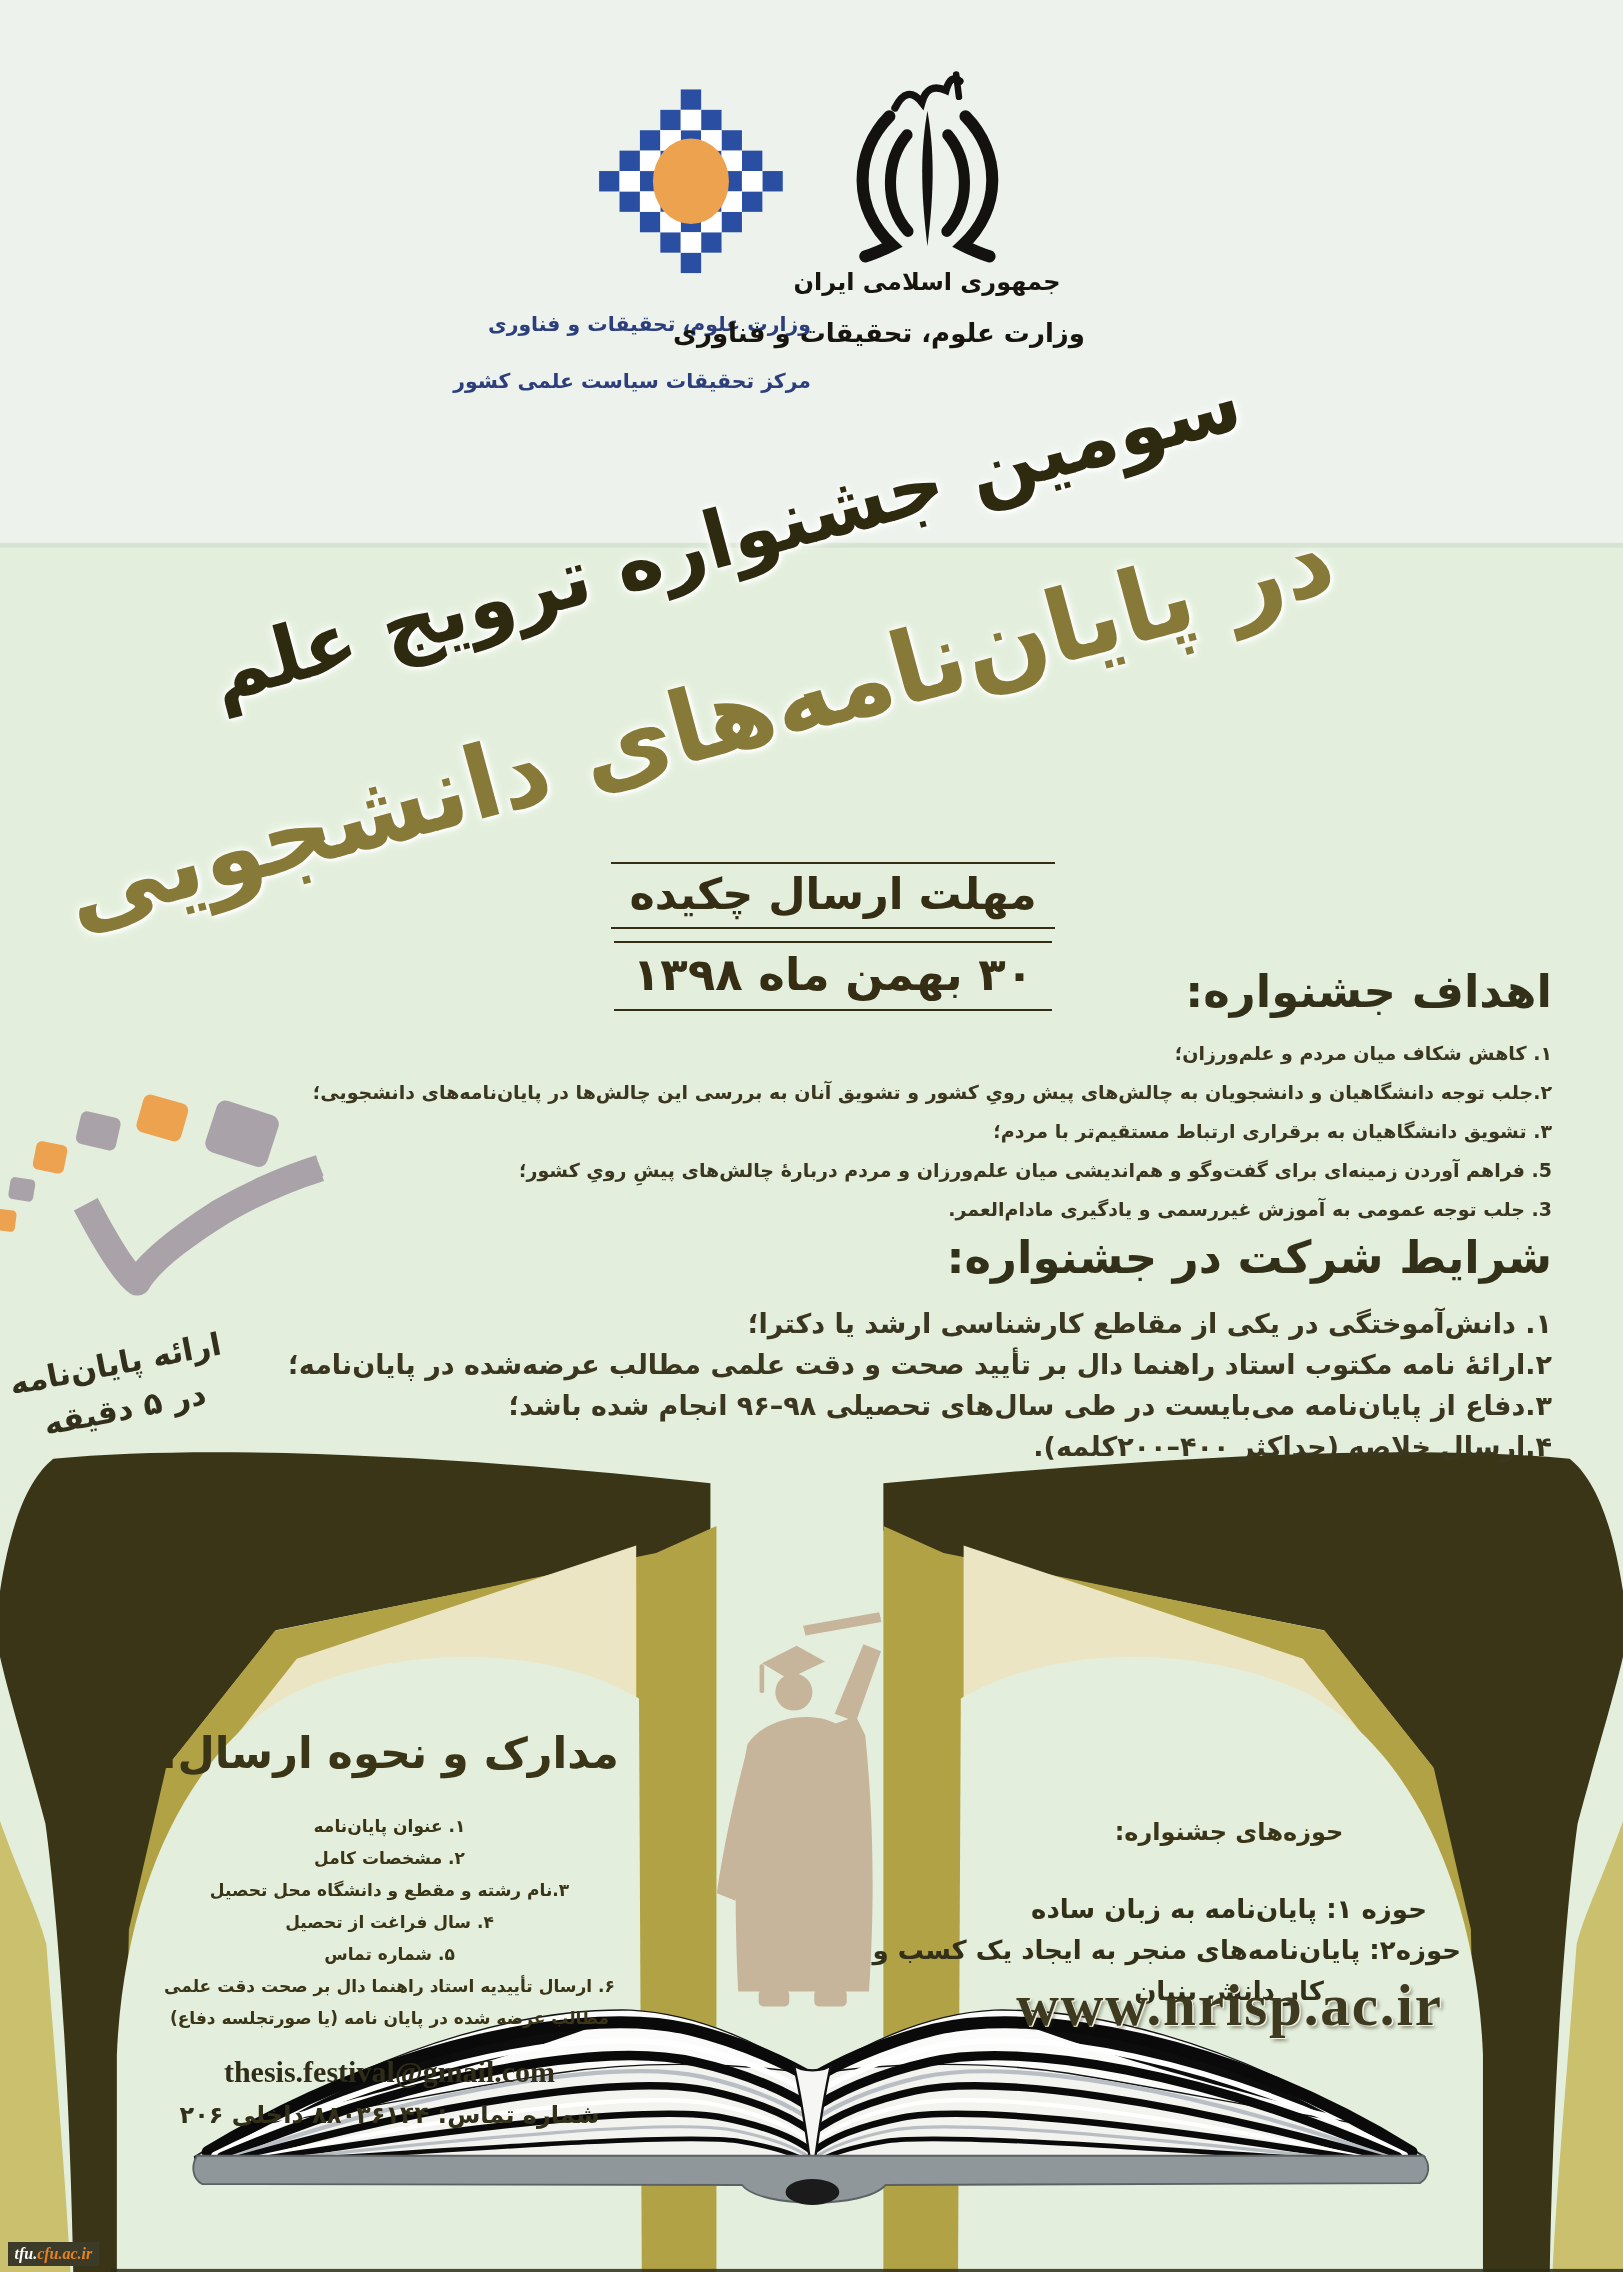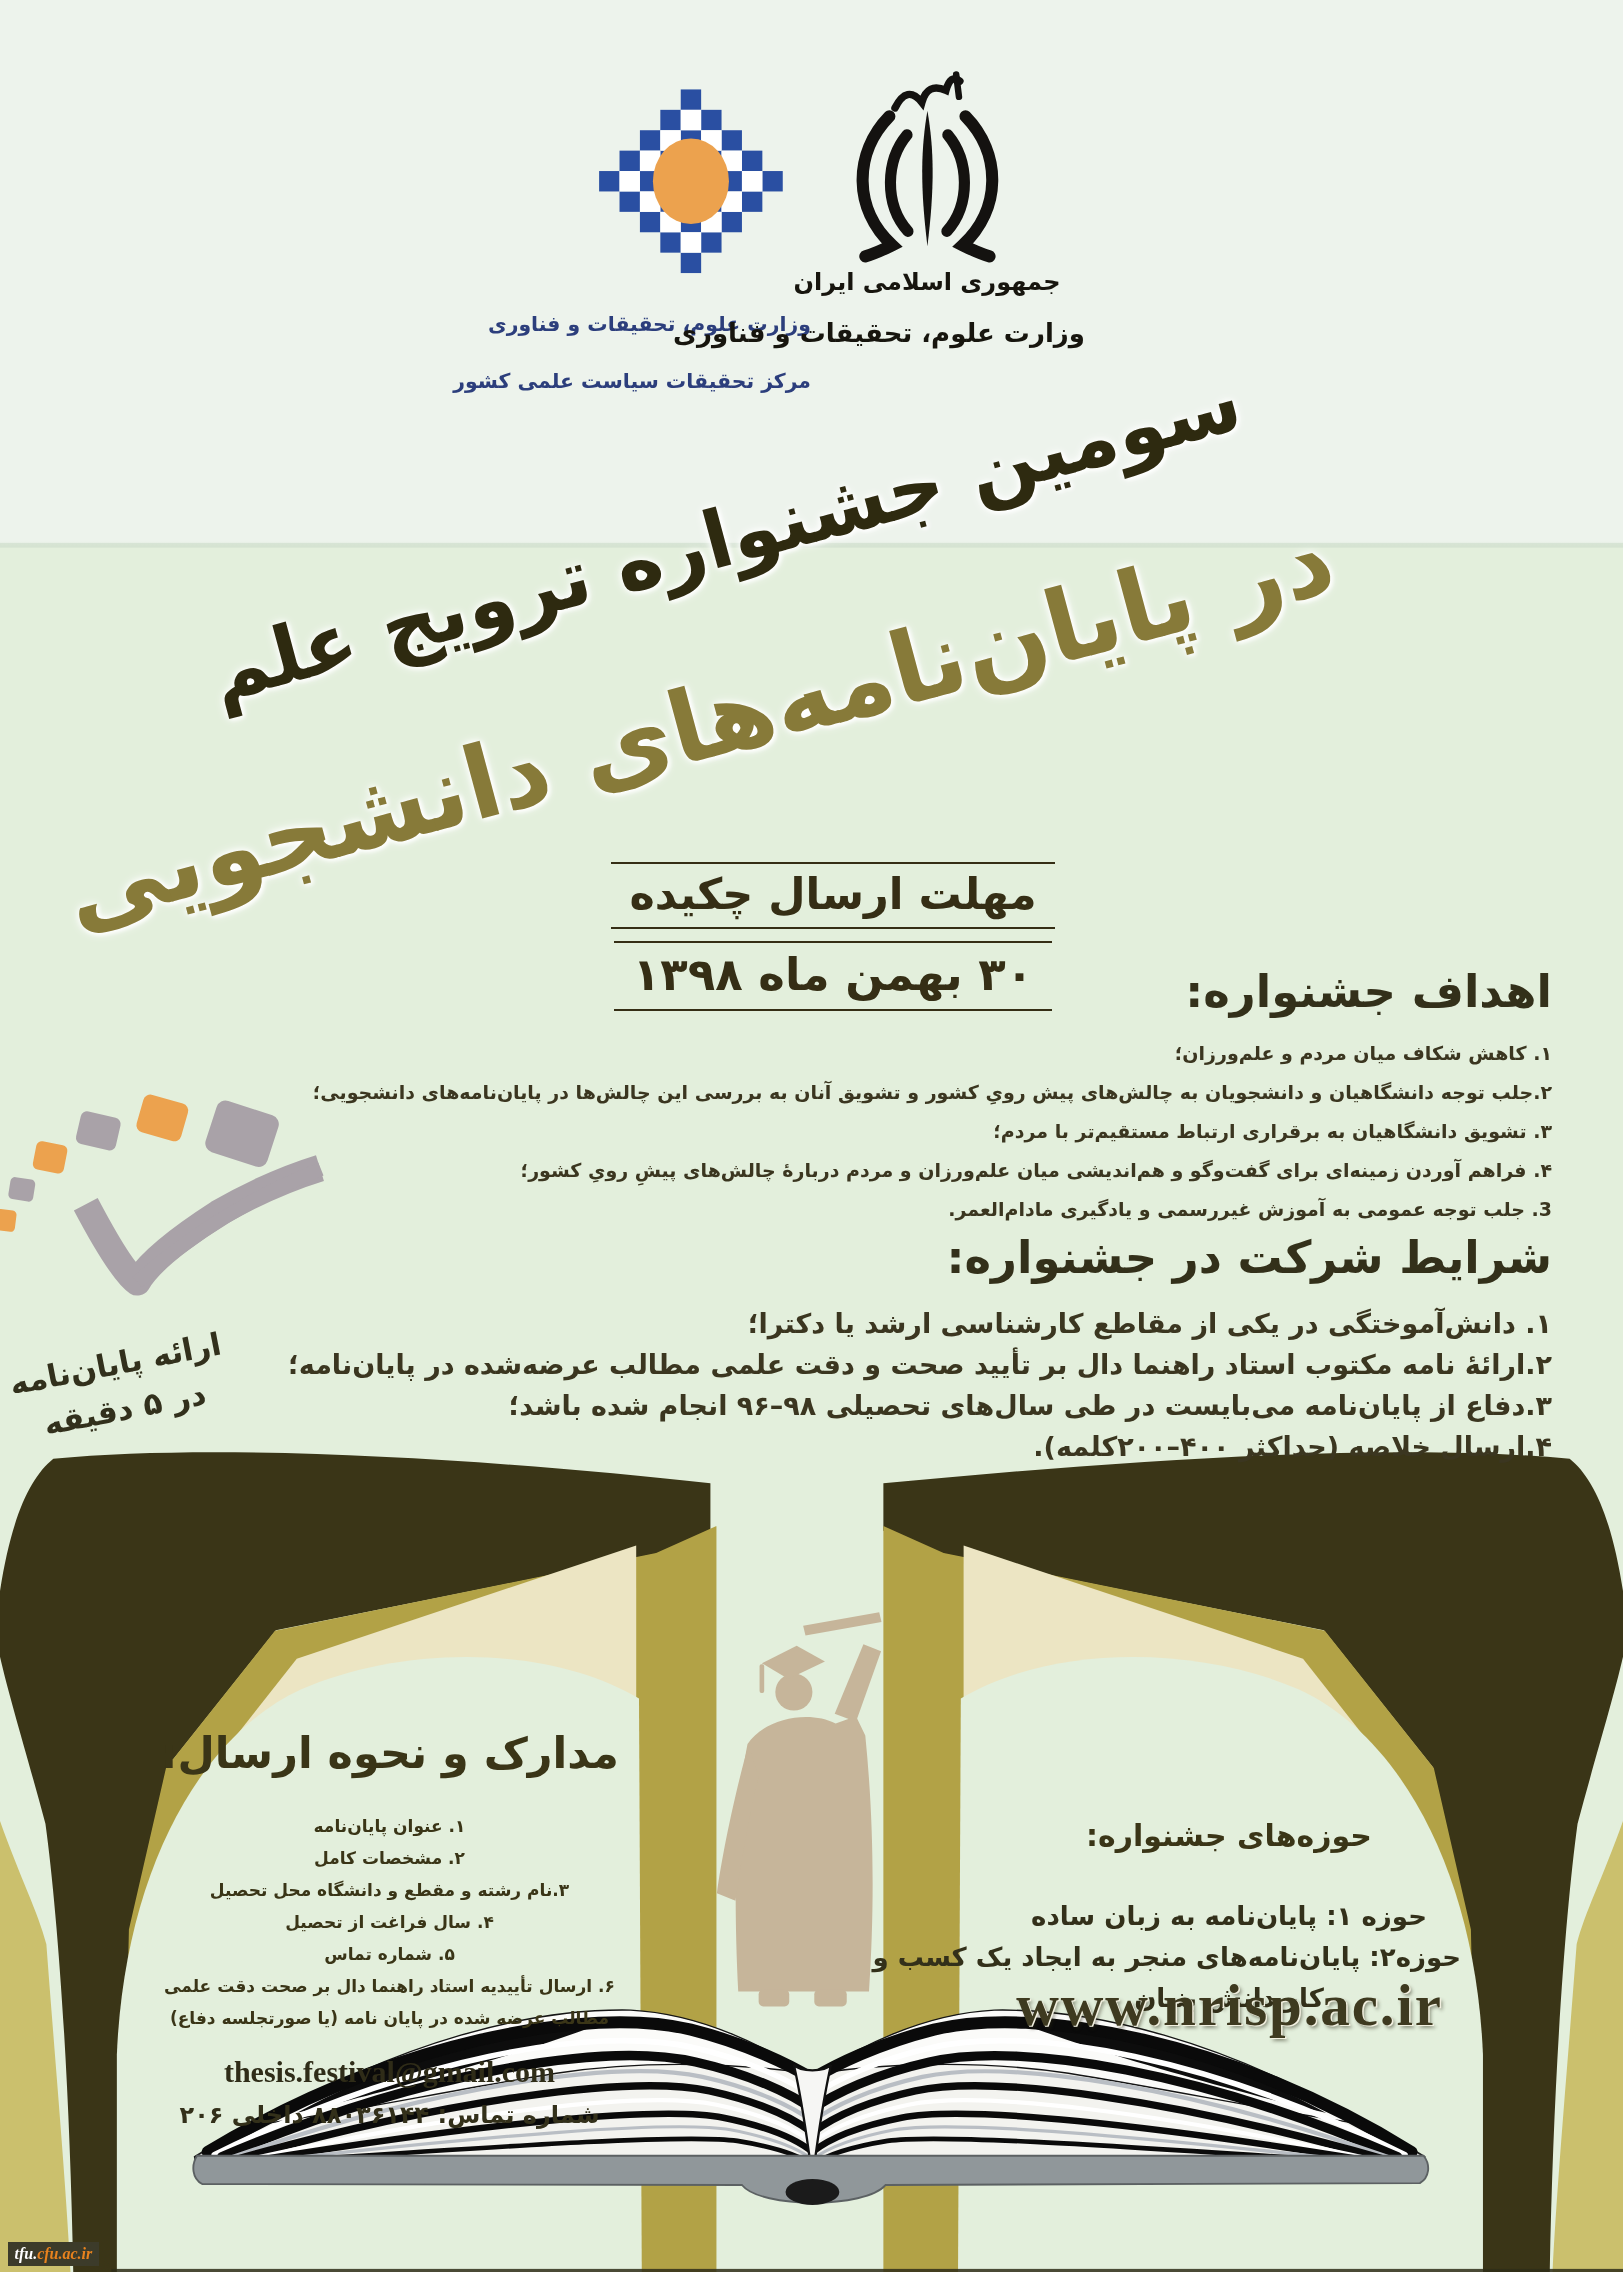"۴. فراهم آوردن زمینه‌ای برای" div.nw { text: ۴ -> 5 }
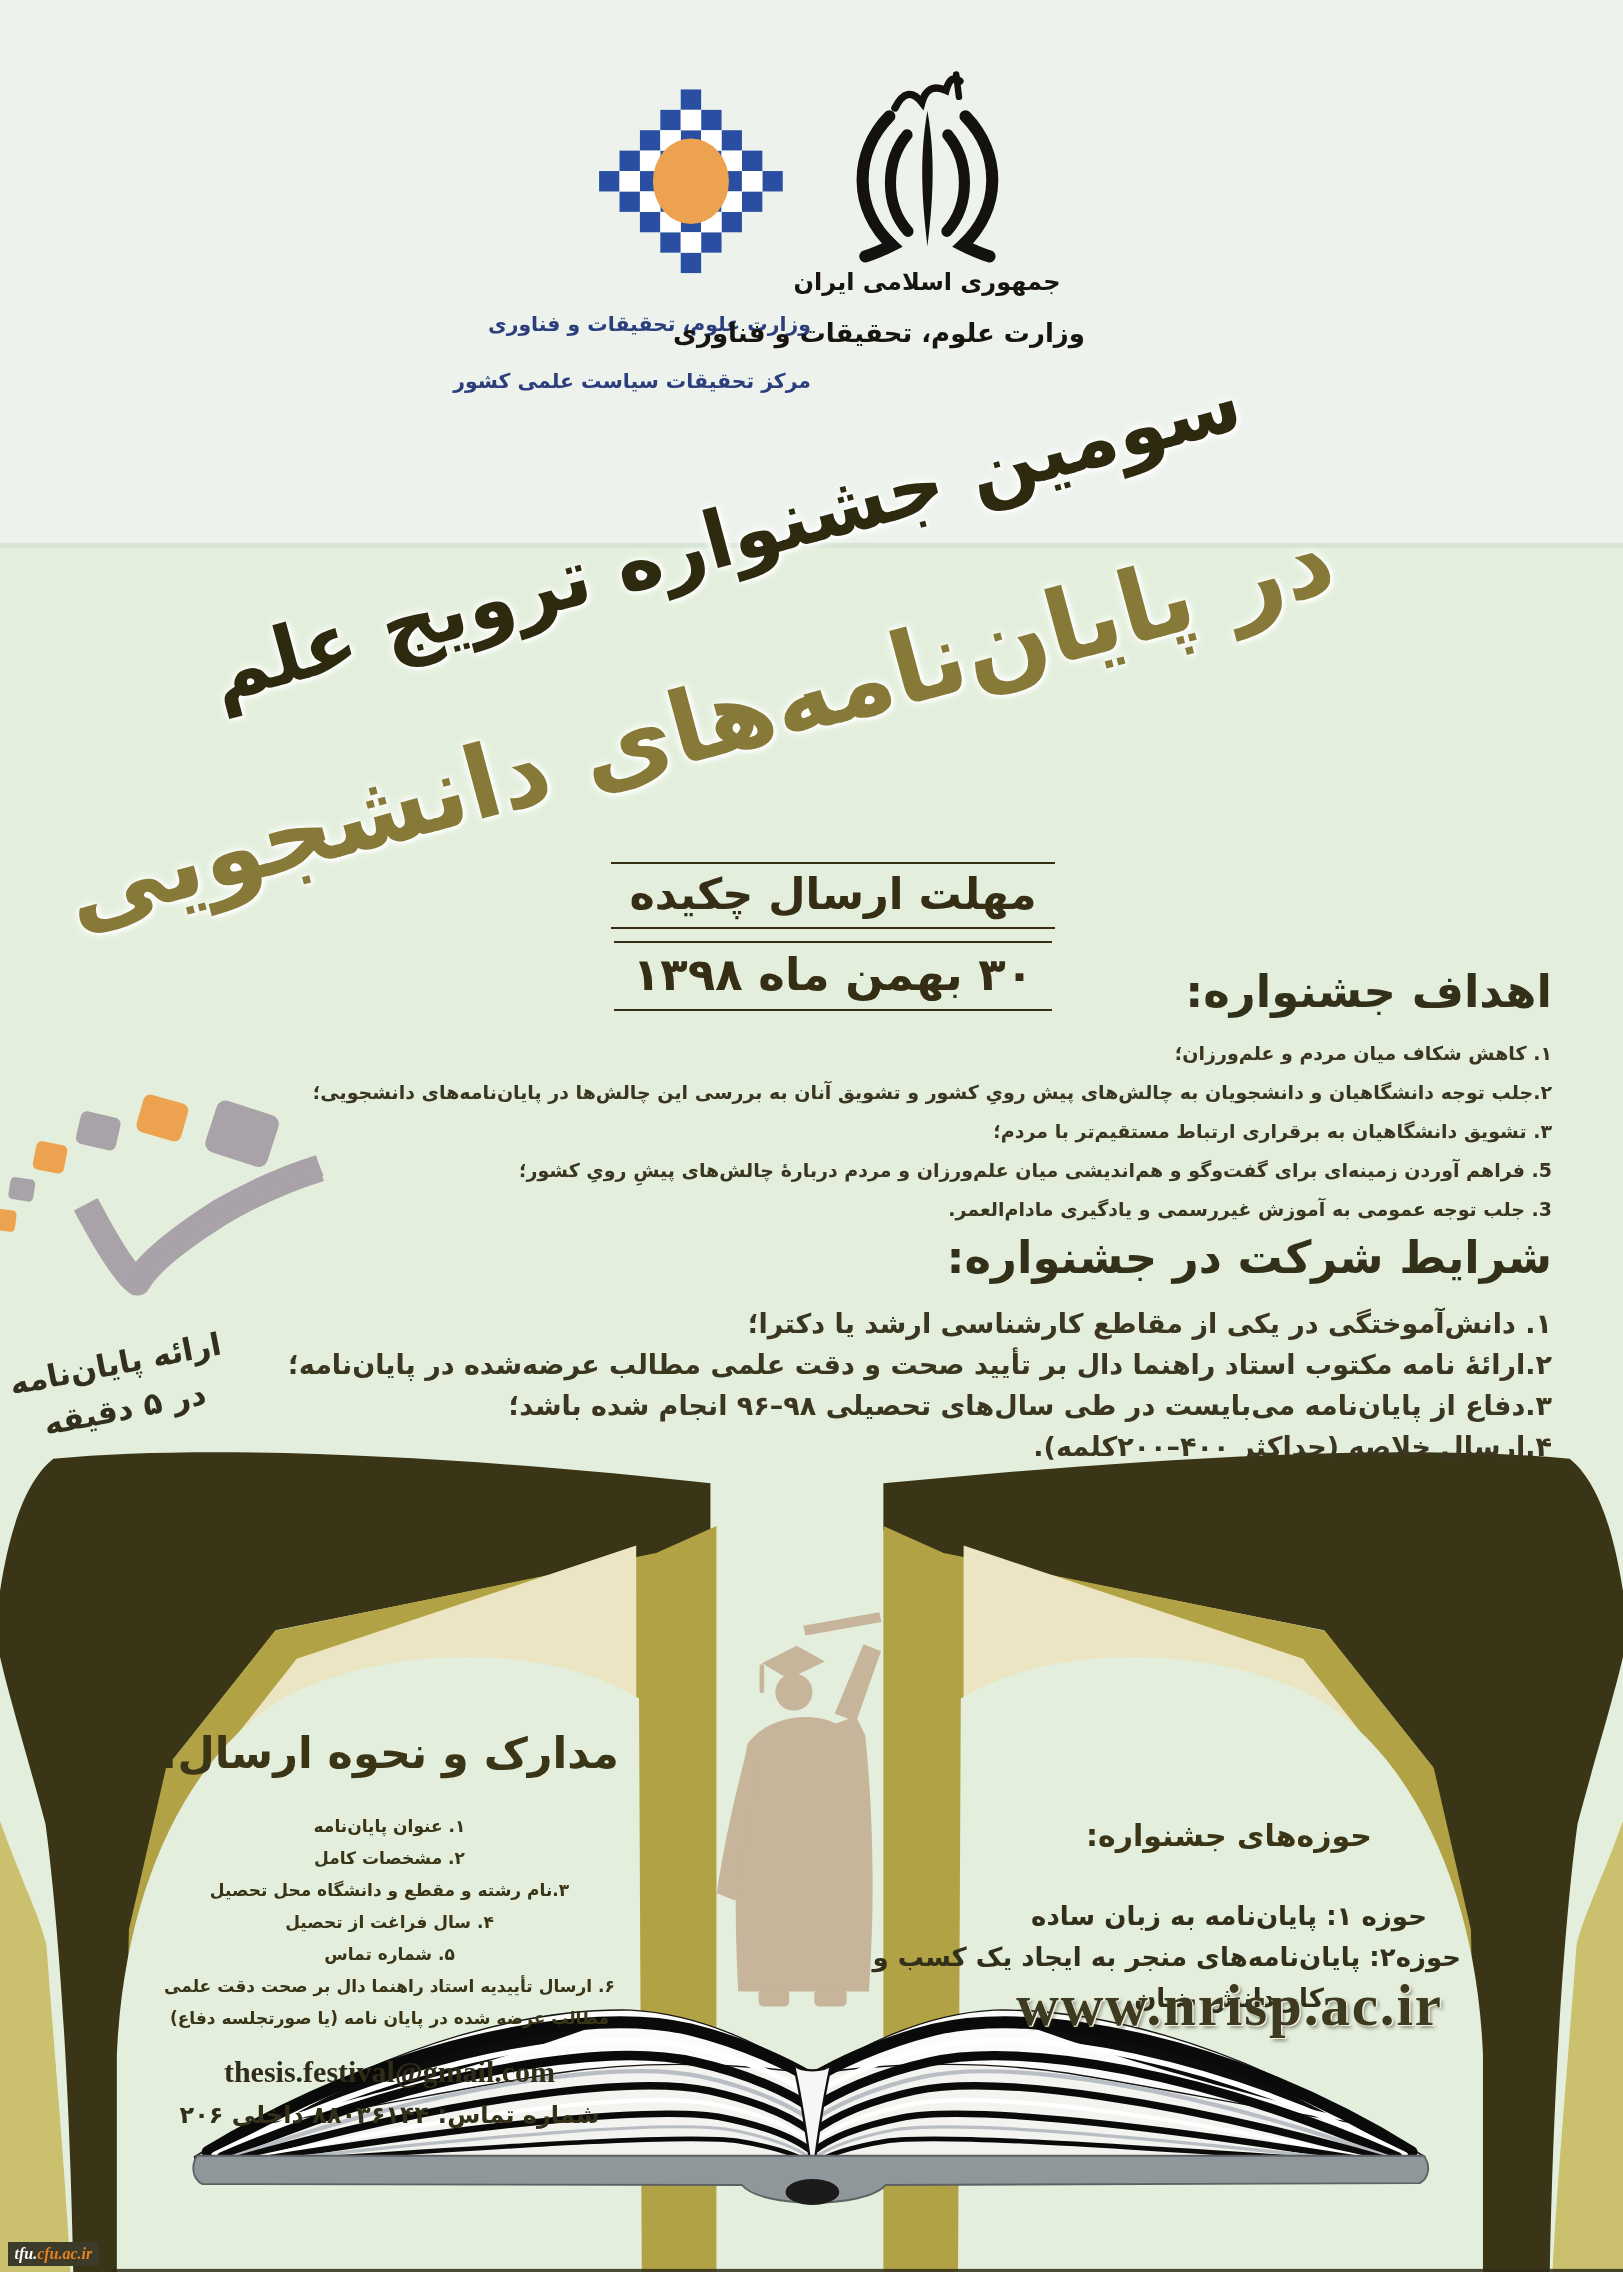"حوزههای جشنواره:" .tracks-head { font-size: 30px -> 24px }
